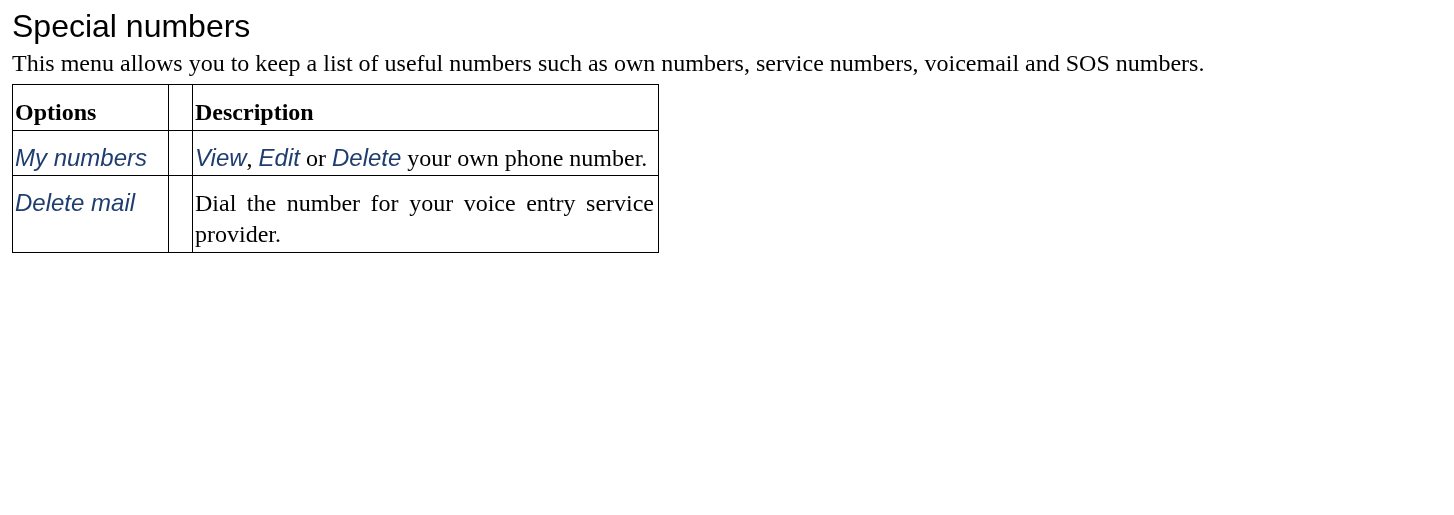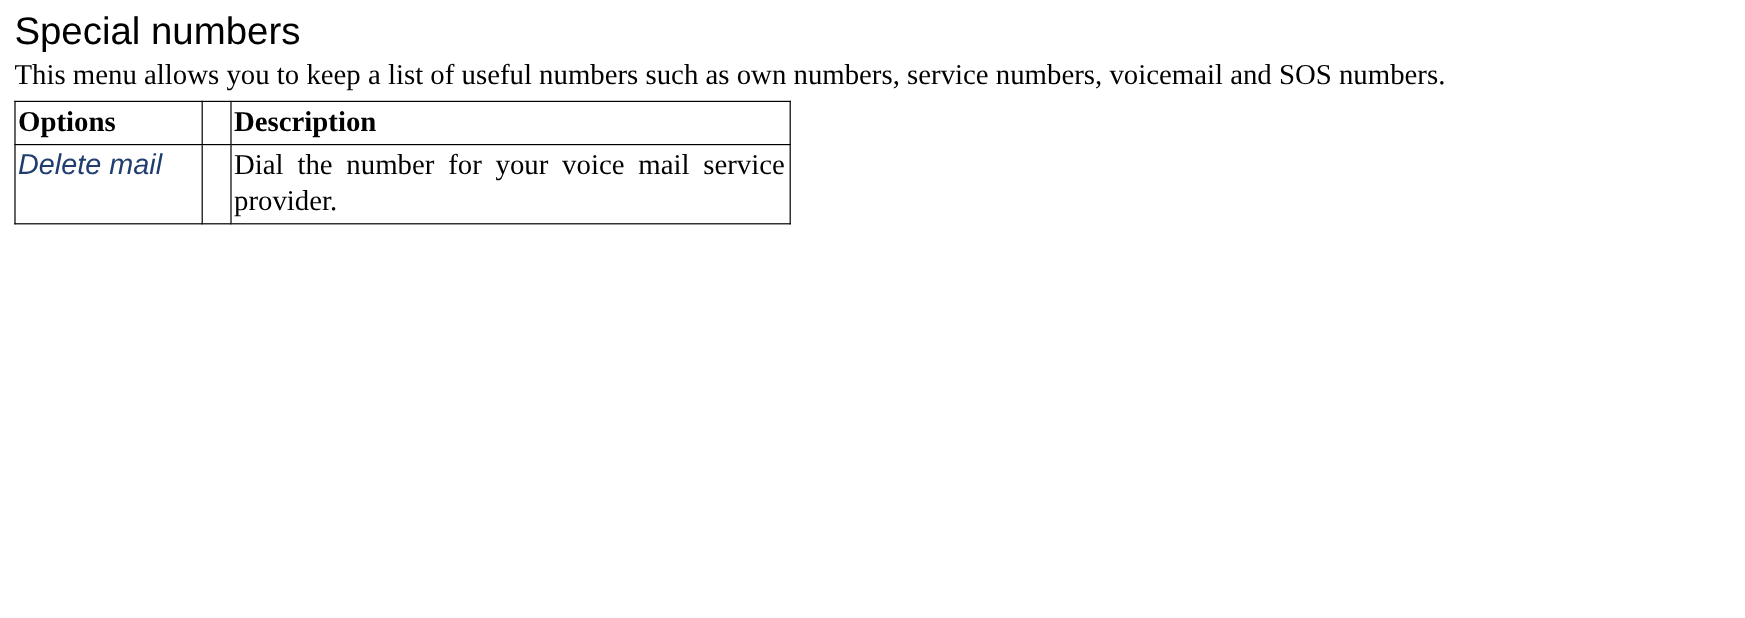"Options" th, td { padding: 2px 4px 2px 2px -> 12px 4px 2px 2px }
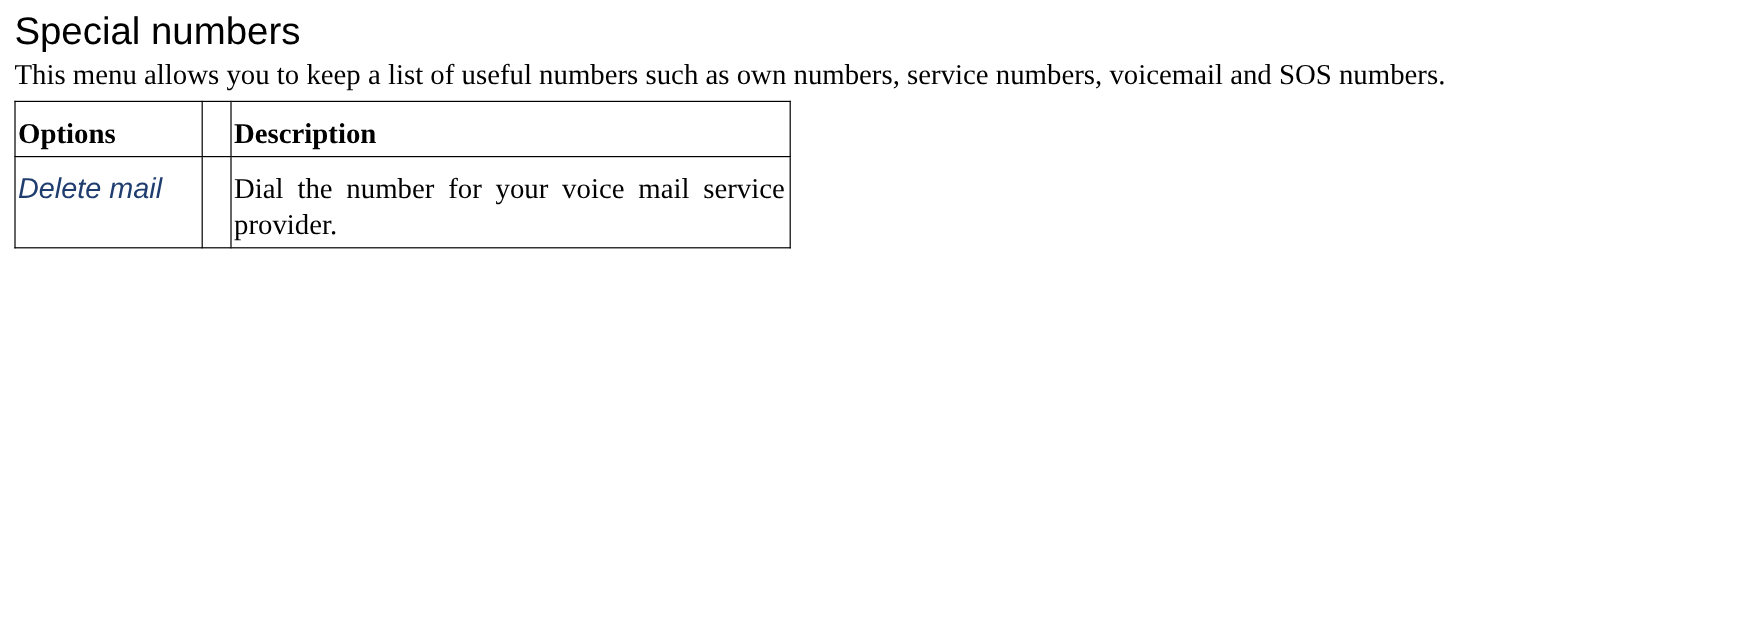"My numbers" tr { html: none -> <tr> <td>My numbers</td> <td></td> <td> <span>View</span><span>, </span><span>Edit</span><span> or </span><span>Delete</span><span> your own phone number.</span> </td> </tr> }
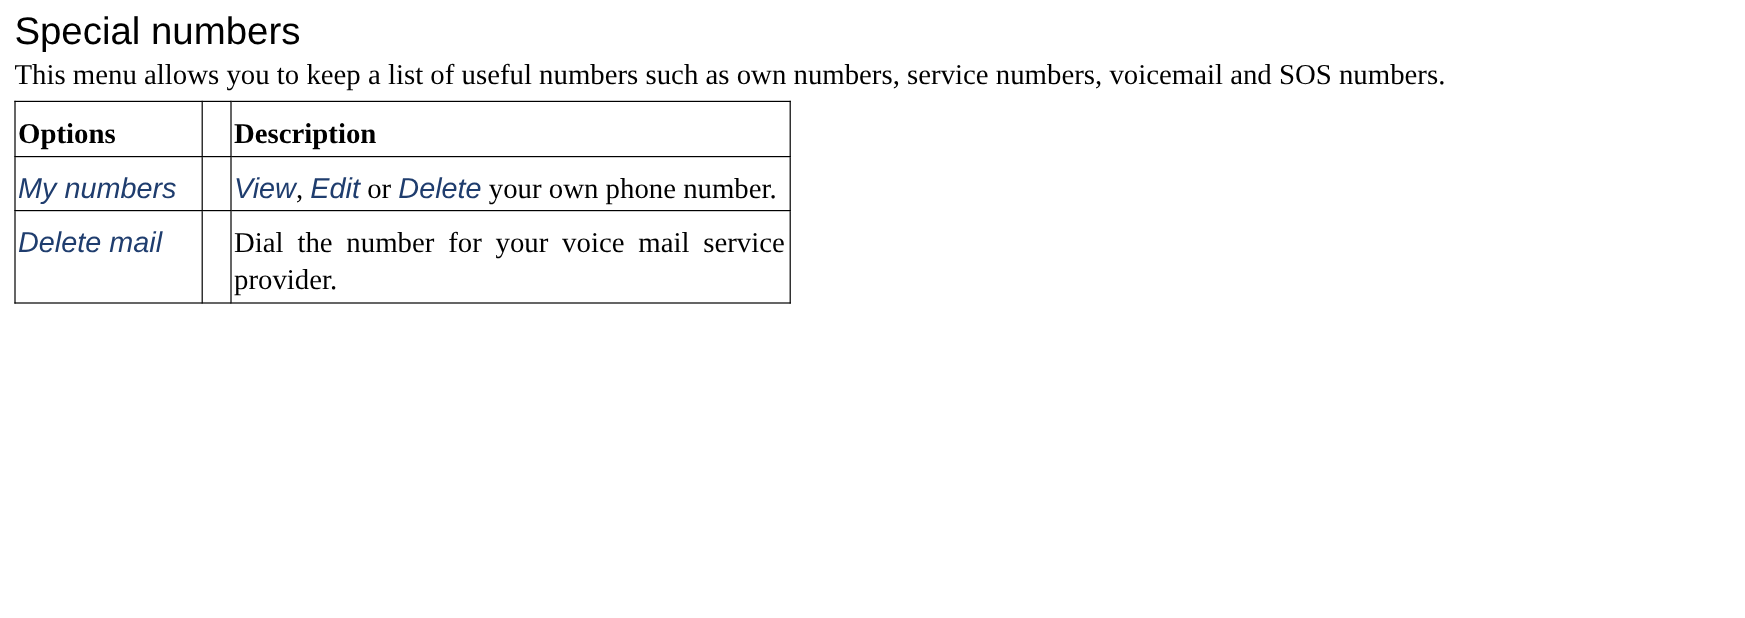"Dial the number for your" td.justify { text: mail -> entry }
